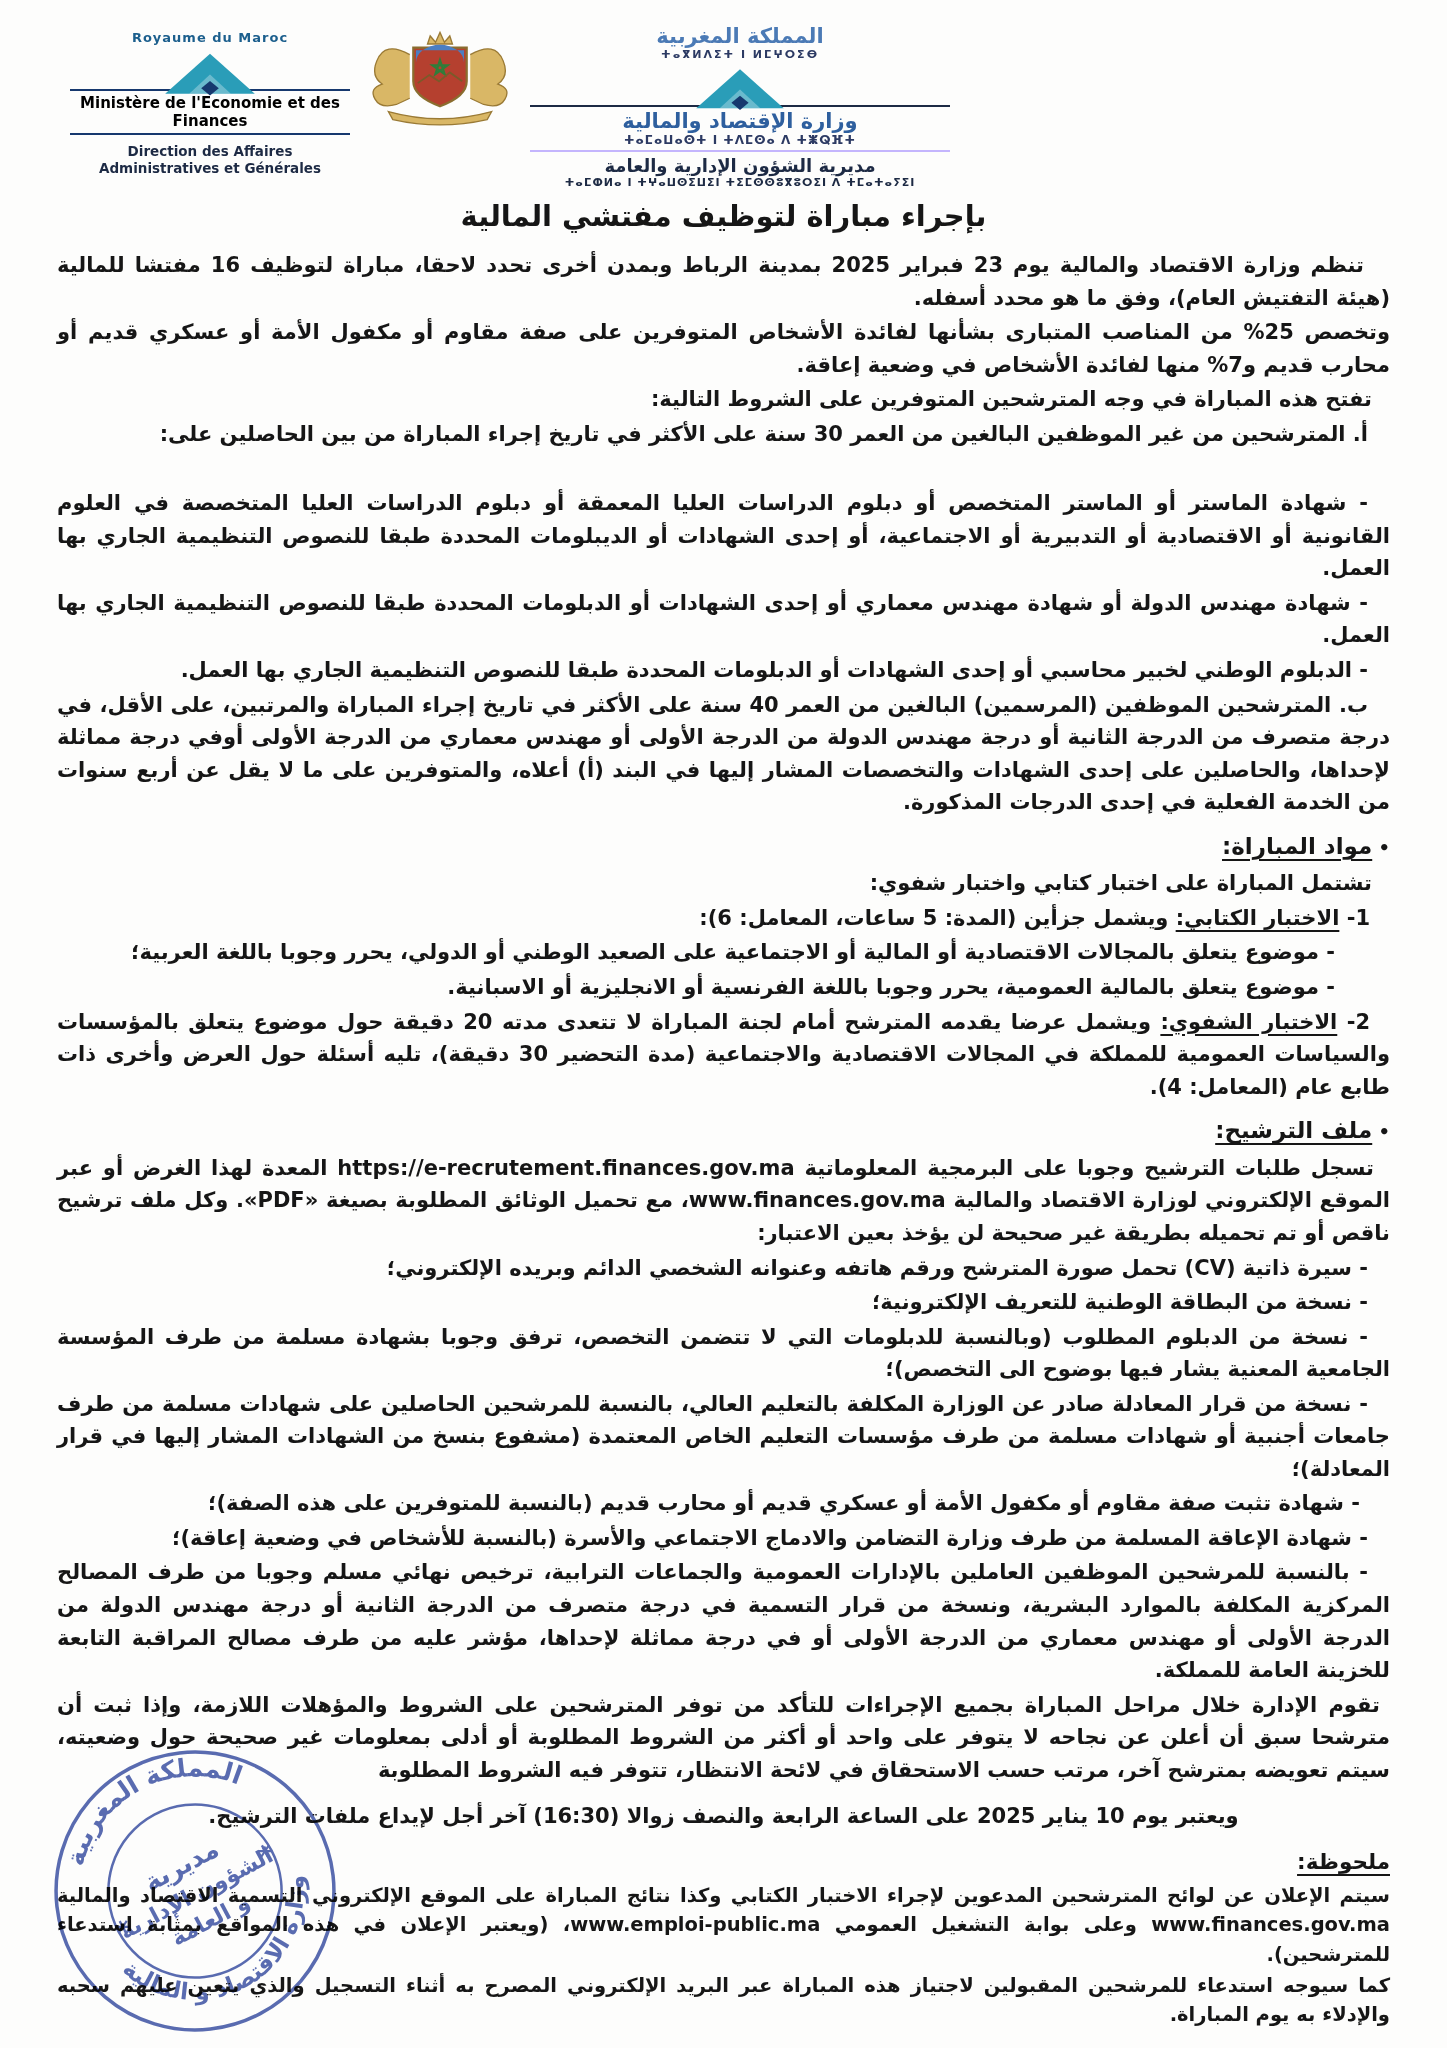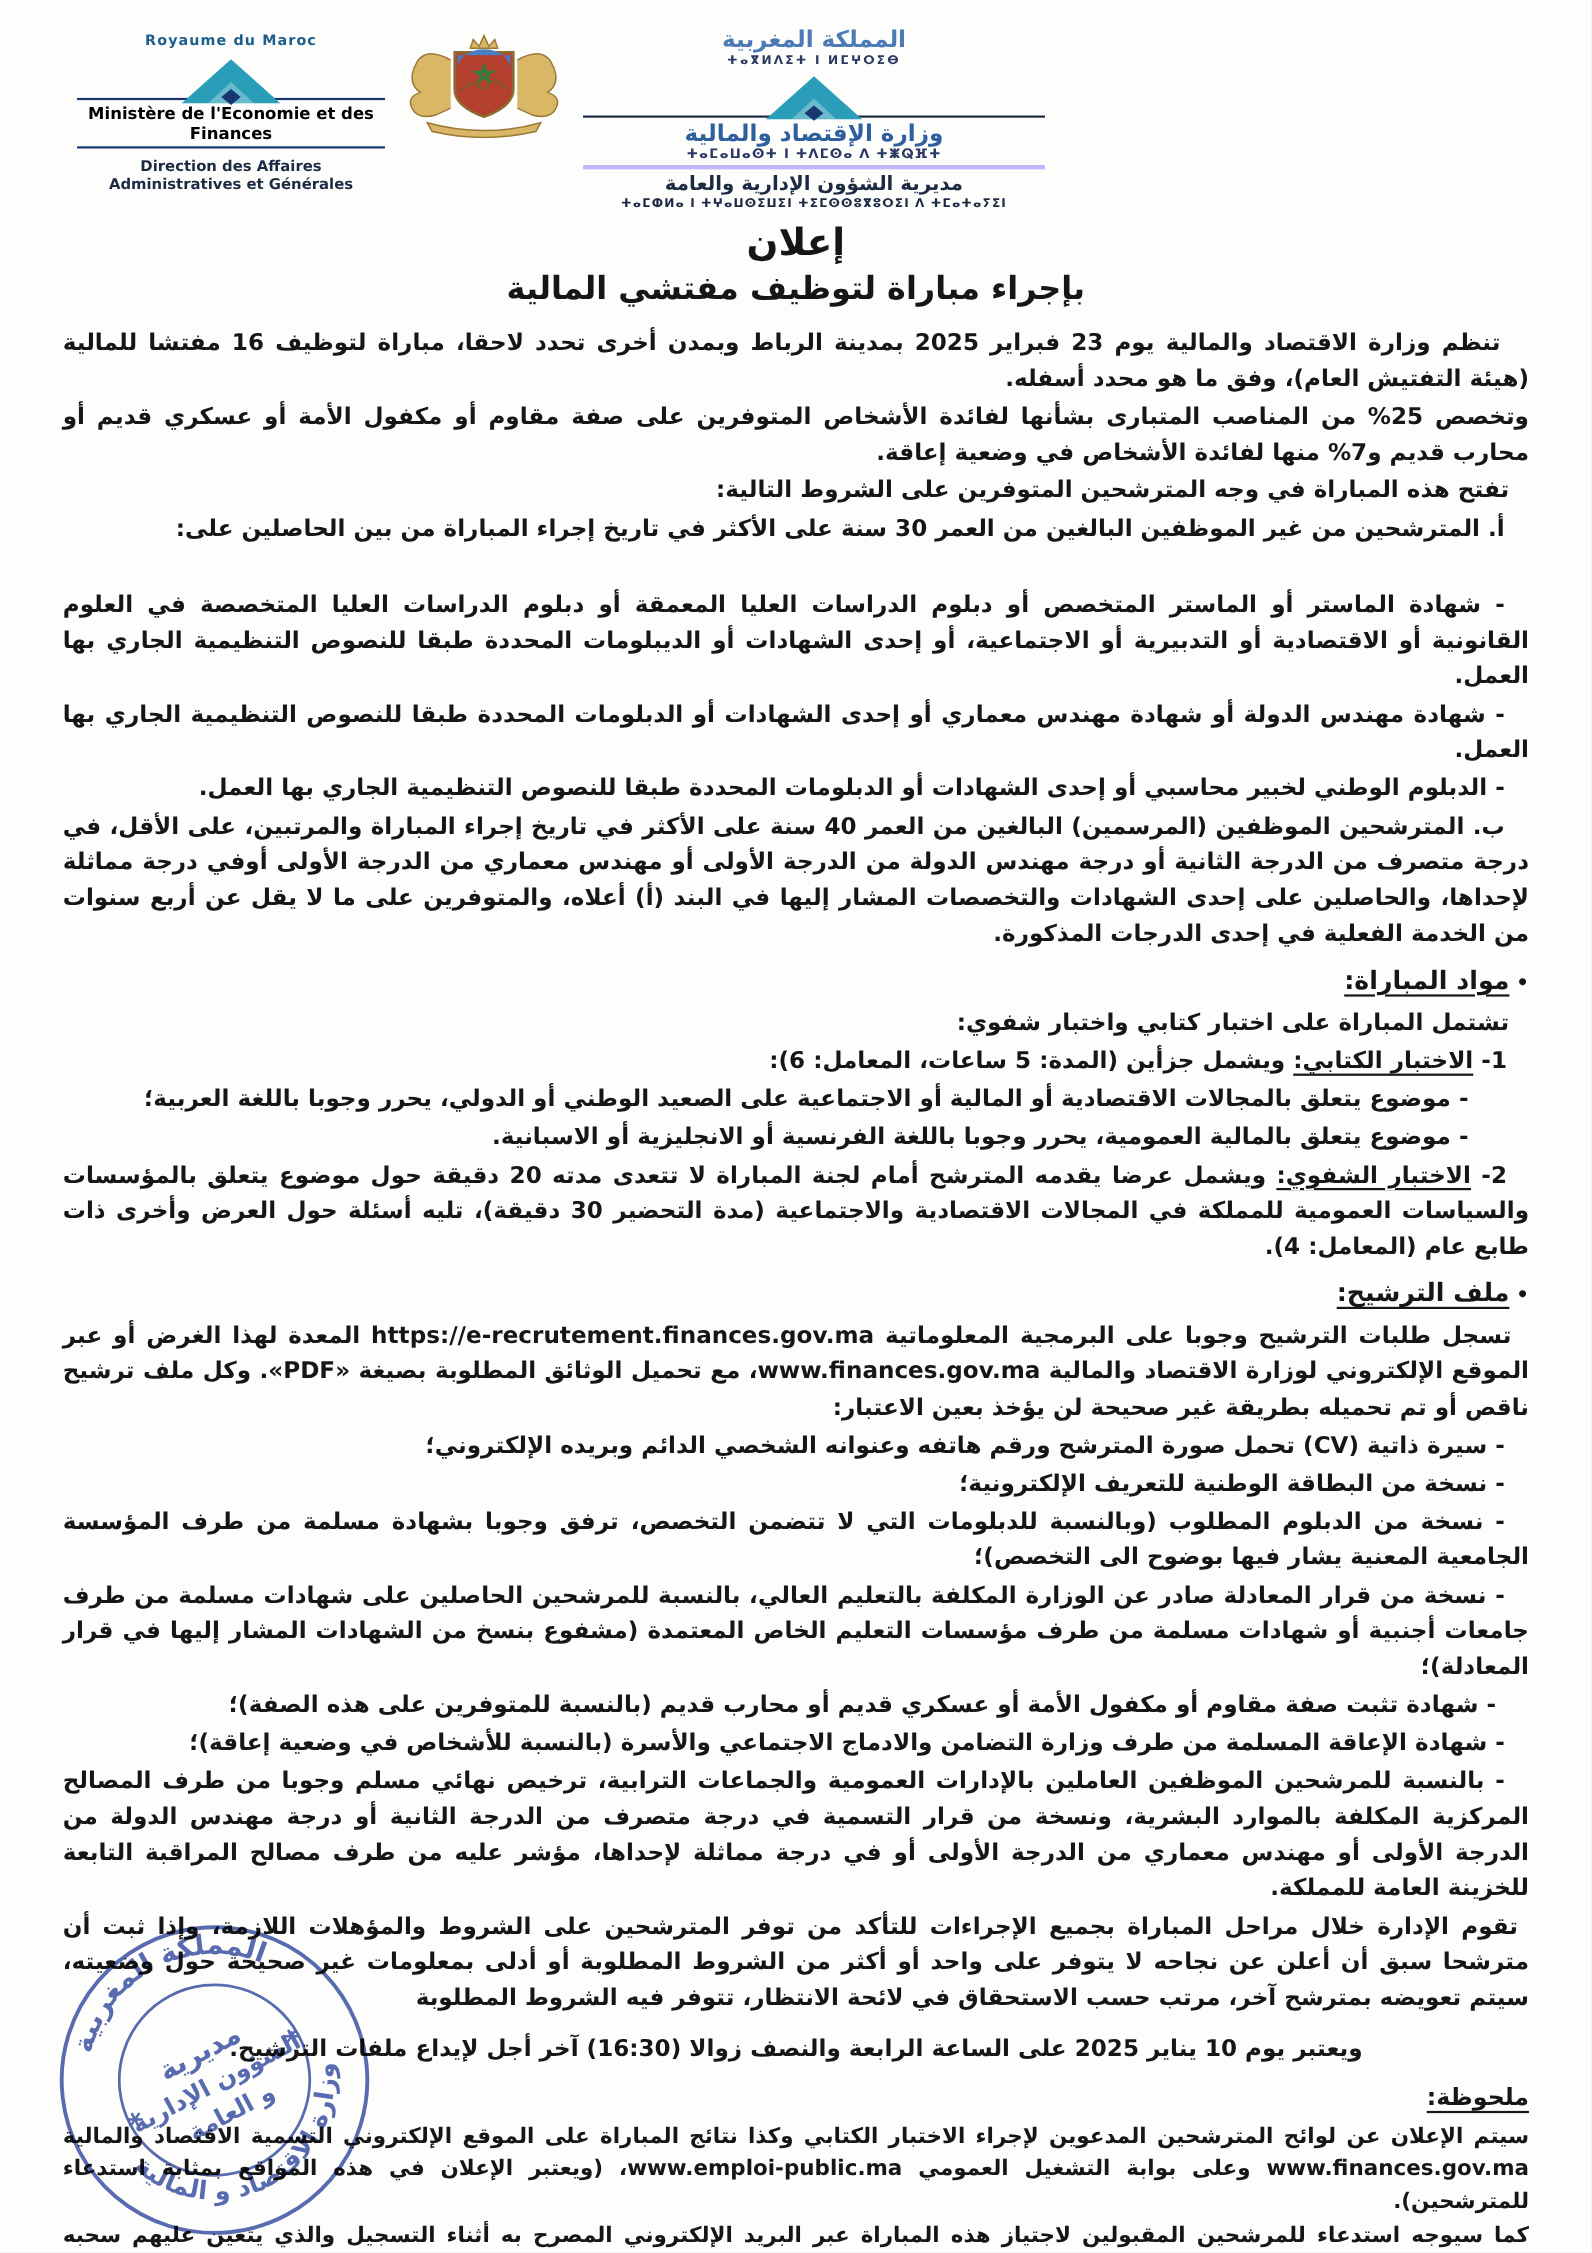"ⵜⴰⵎⴰⵡⴰⵙⵜ ⵏ ⵜⴷⵎⵙⴰ ⴷ ⵜⵥⵕⴼⵜ" .ar-ministry-tif { border-bottom: 4px solid #c4b5fd -> 2px solid #c4b5fd }
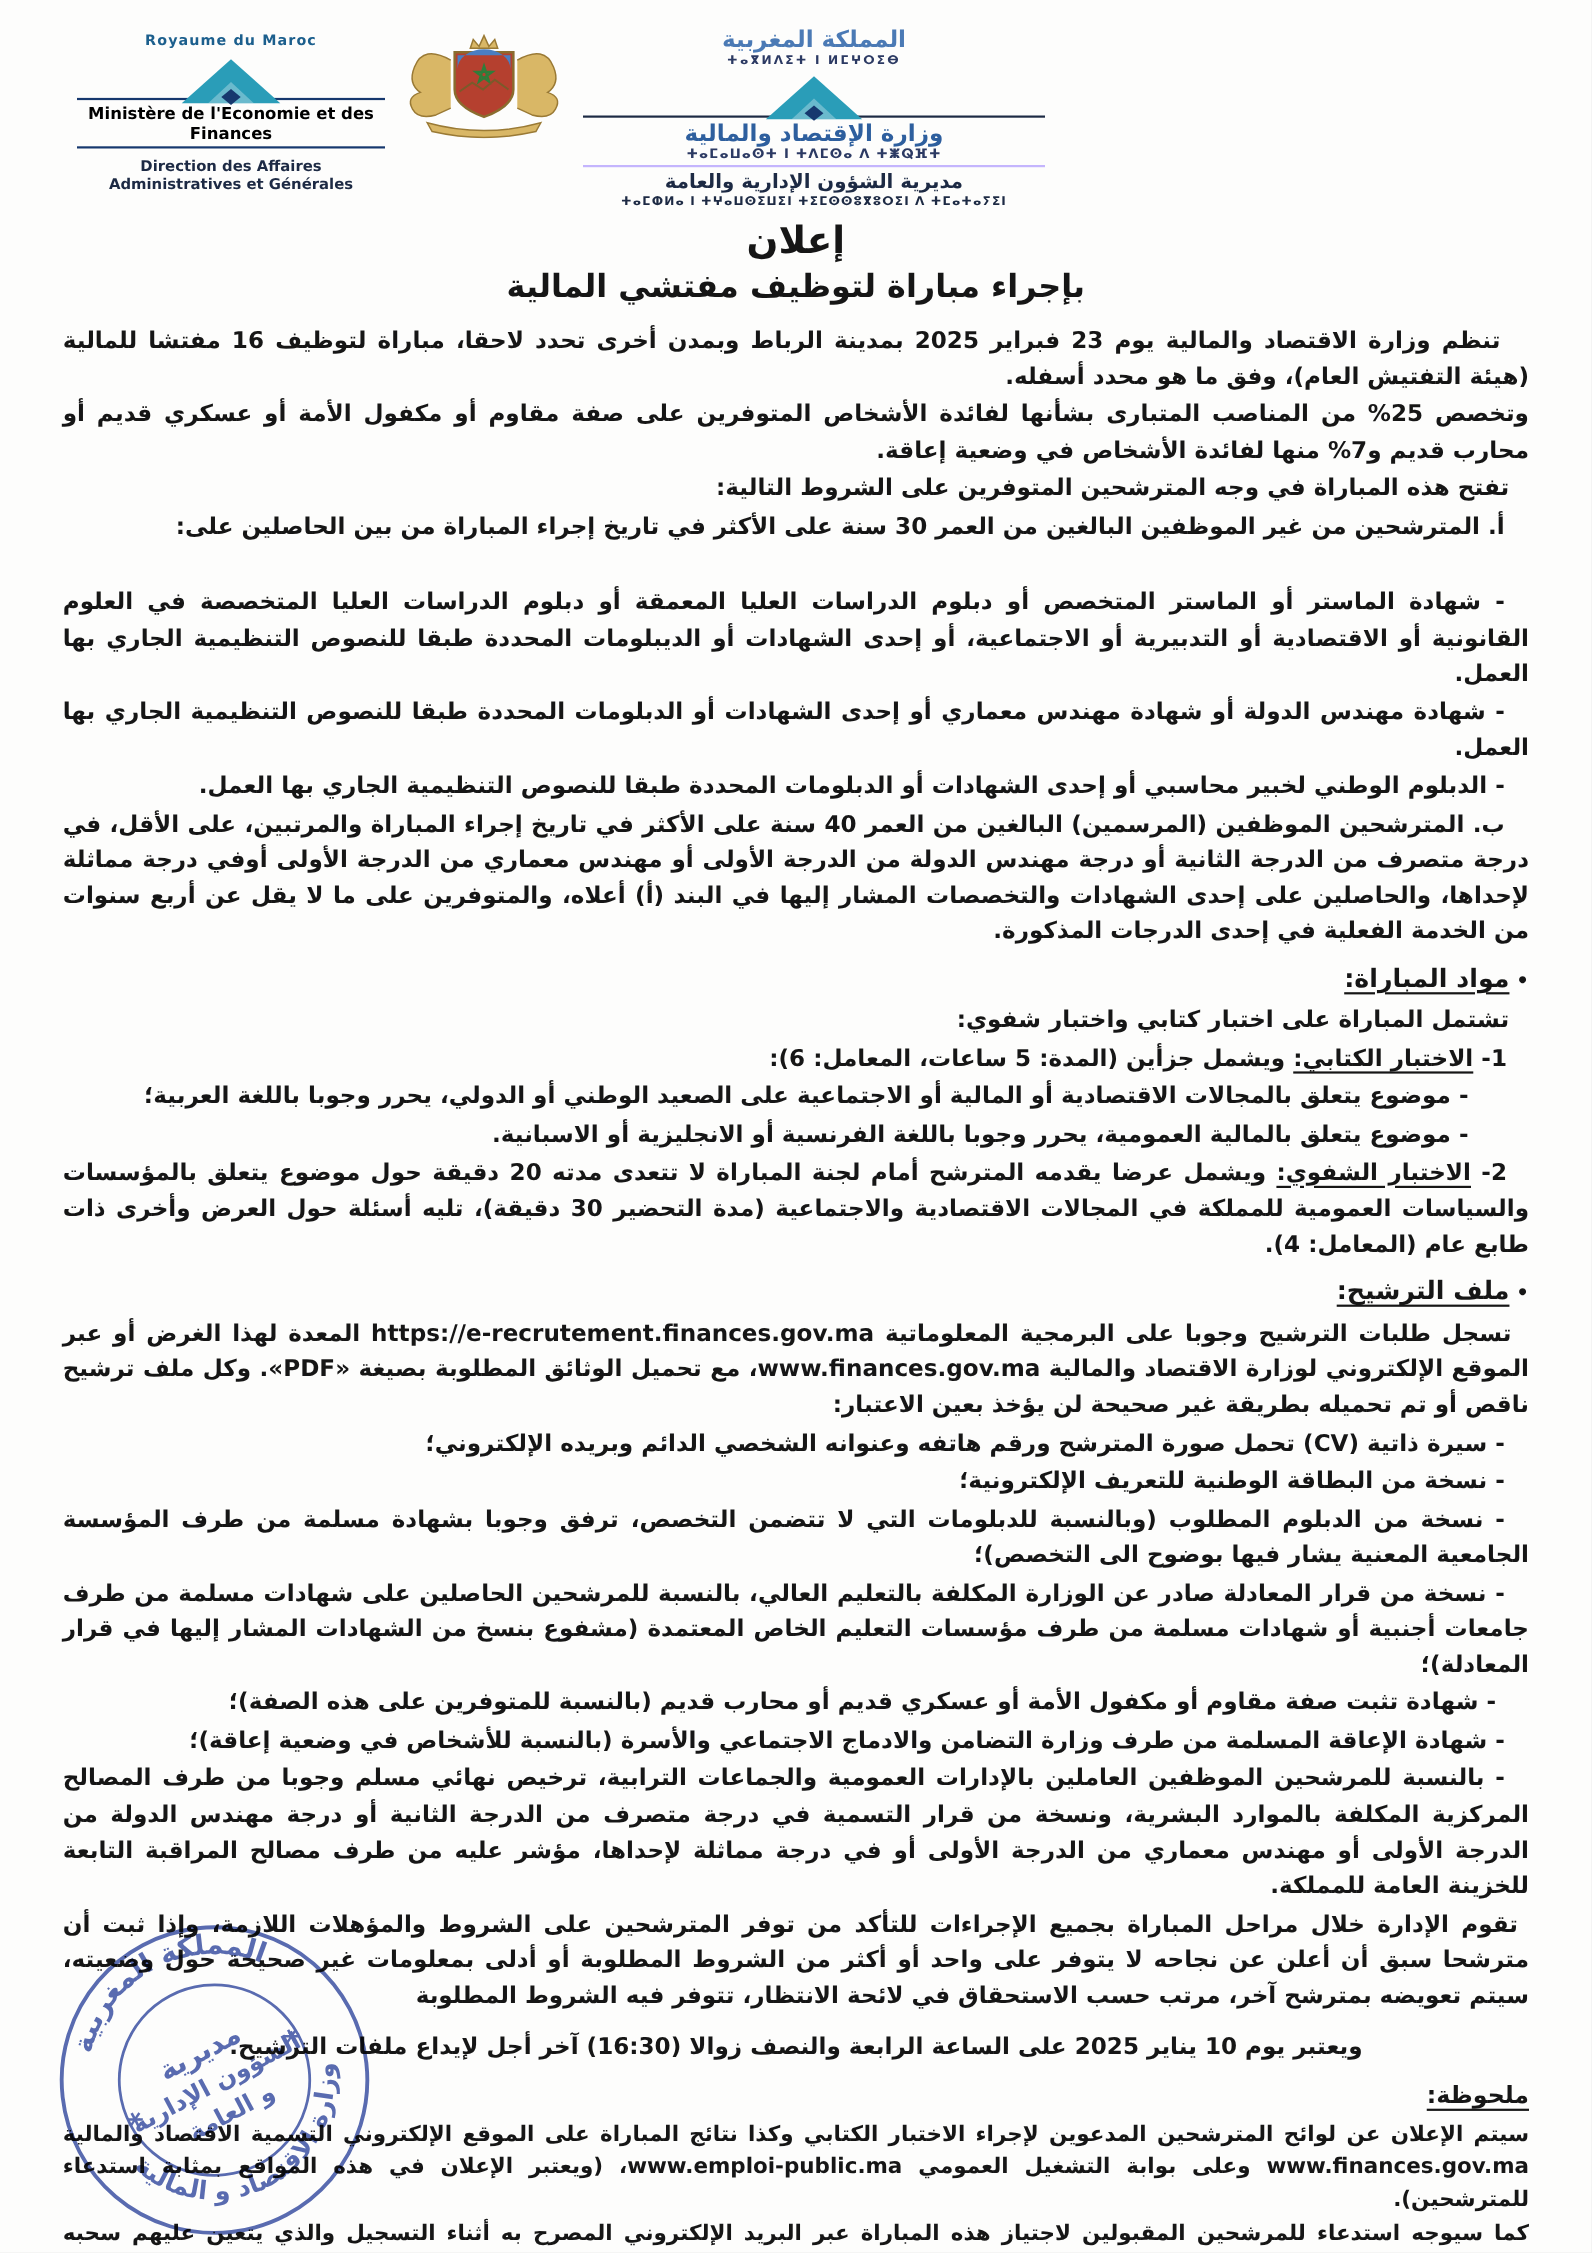"إعلان" div.t1 { html: <div>إعلان</div> -> none }
